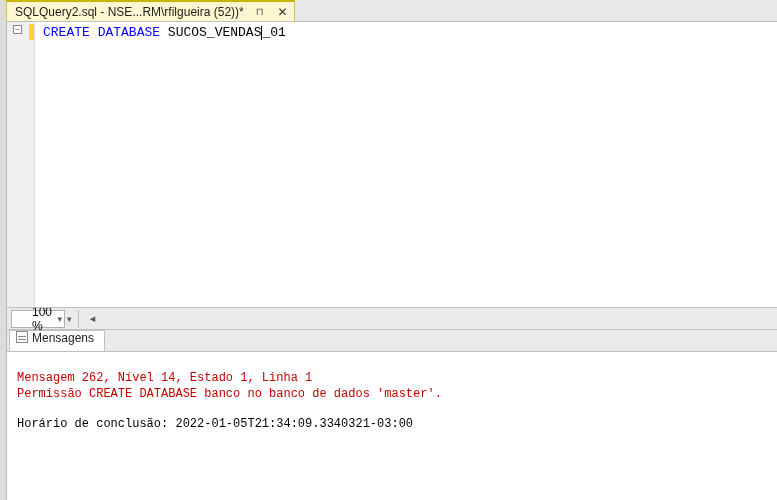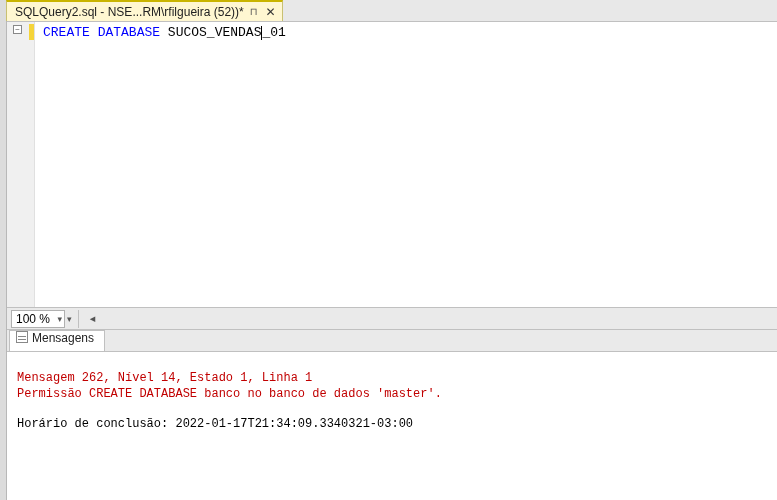"SQLQuery2.sql - NSE...RM\rfilgueira" .tab { gap: 4px -> 10px }
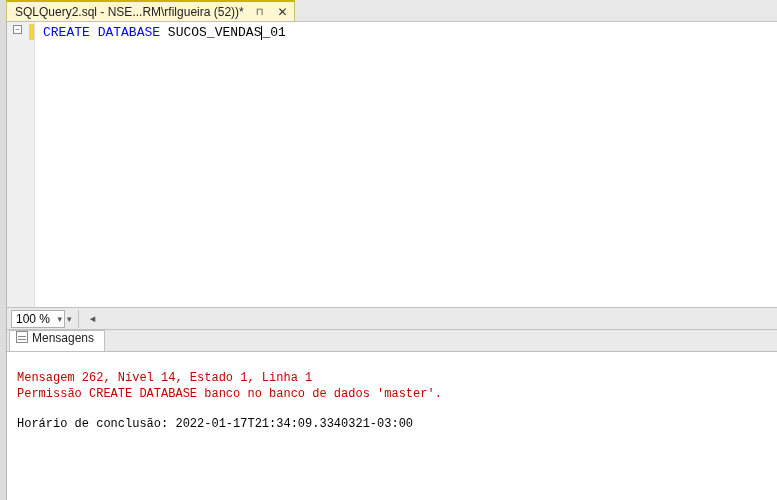"100 %" .zoombar .combo { padding: 0 2px 0 4px -> 0 2px 0 20px }
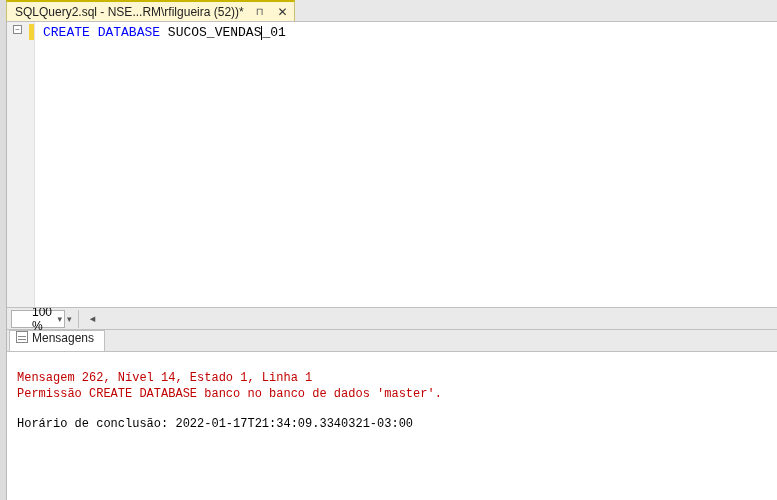"Horário de conclusão:" div.msg-normal { text: 2022-01-17T21:34:09.3340321-03:00 -> 2022-01-05T21:34:09.3340321-03:00 }
